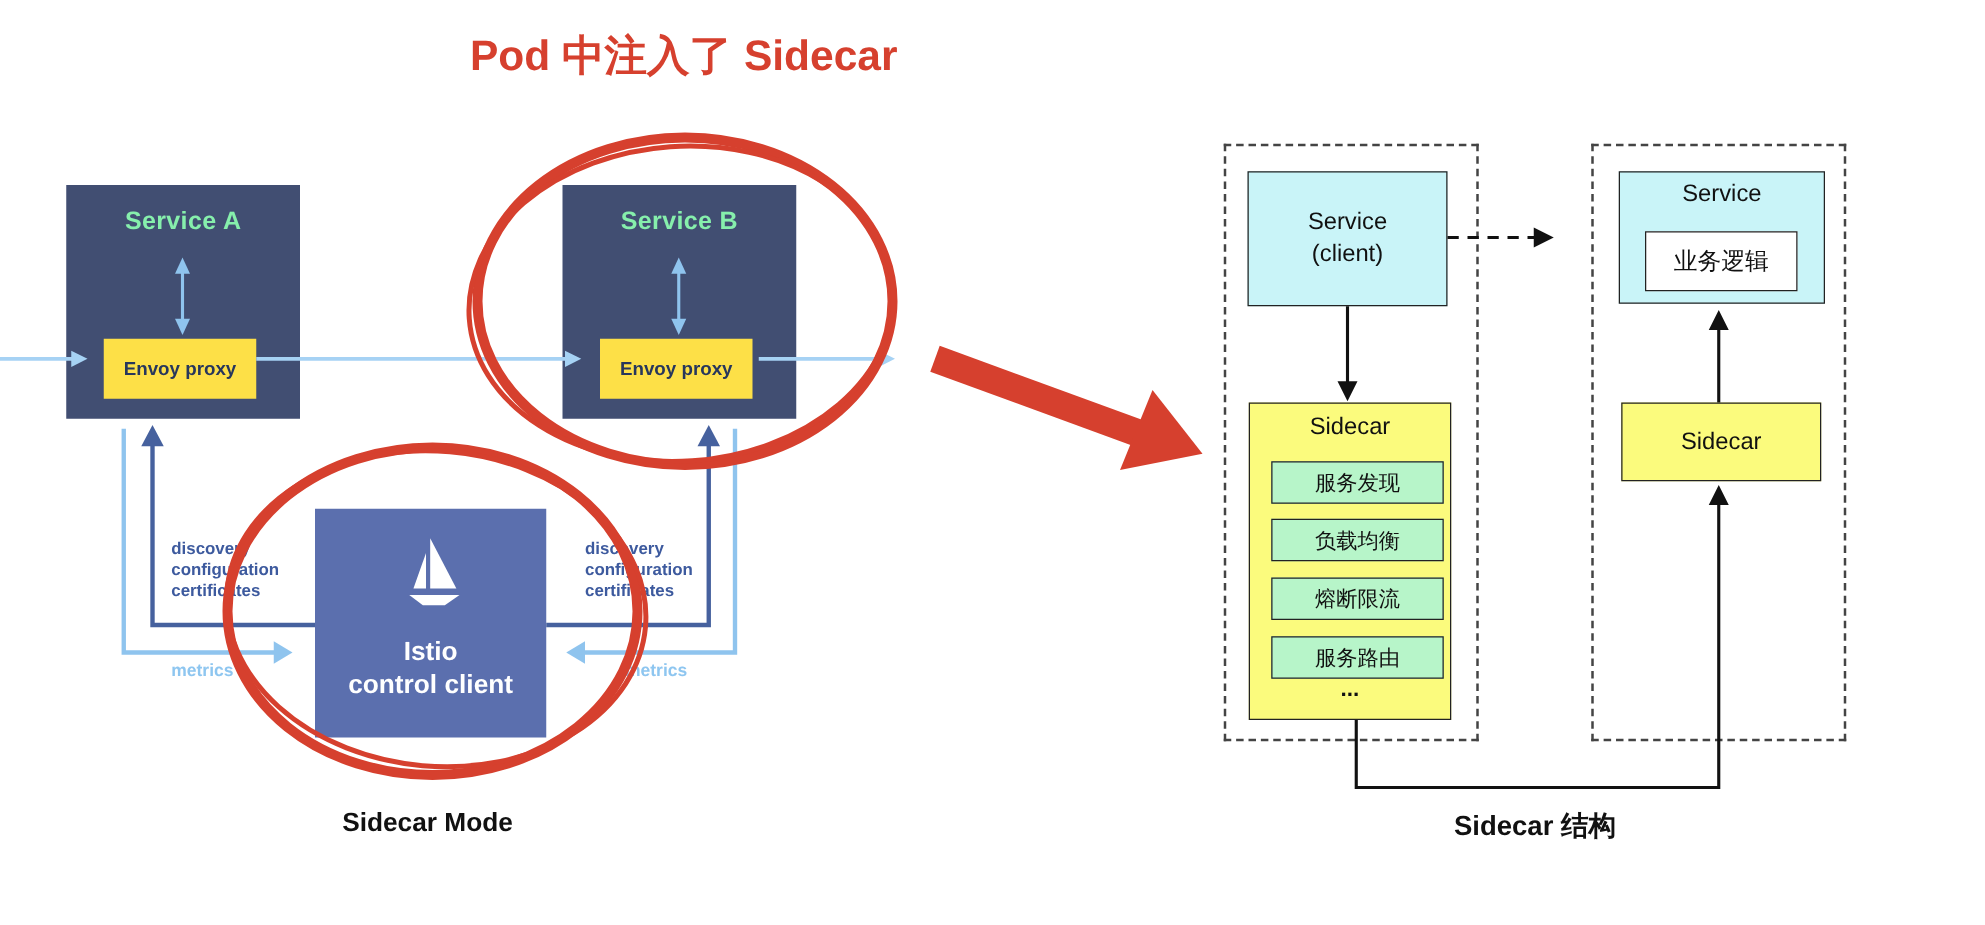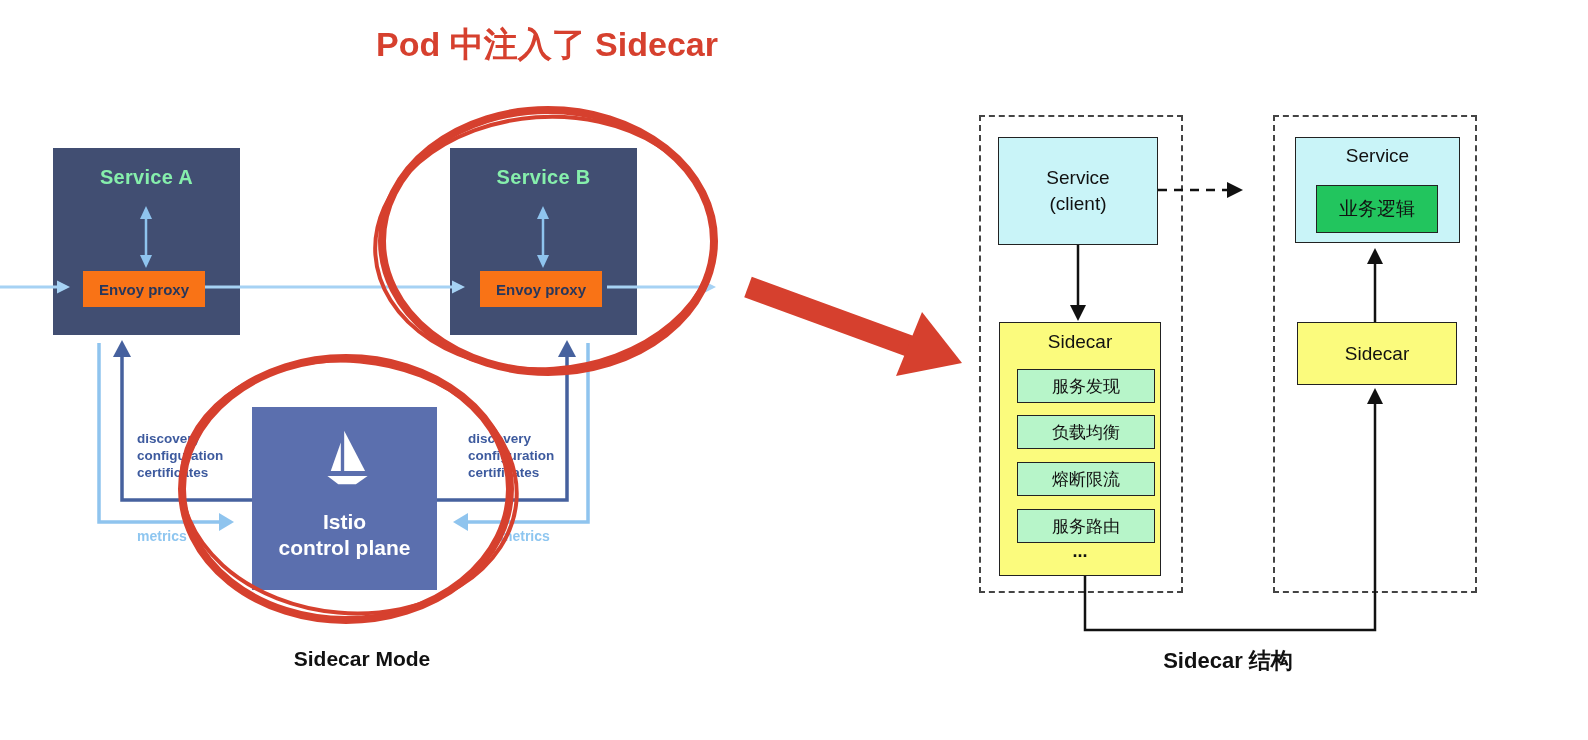"业务逻辑" #business-logic { background: #22c55e -> #ffffff }
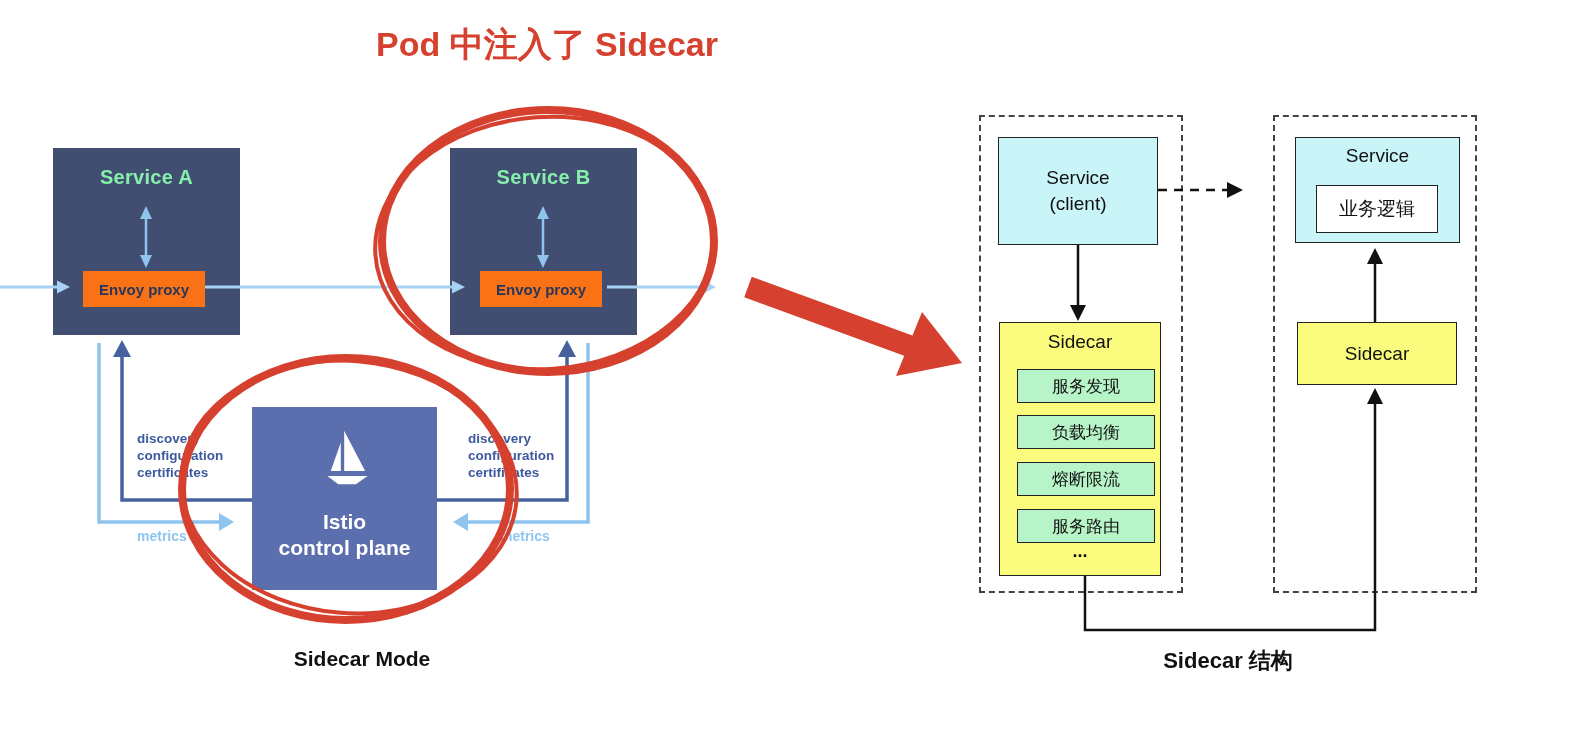"Envoy proxy" .envoy-box { background: #f97316 -> #fde047; height: 36px -> 48px }
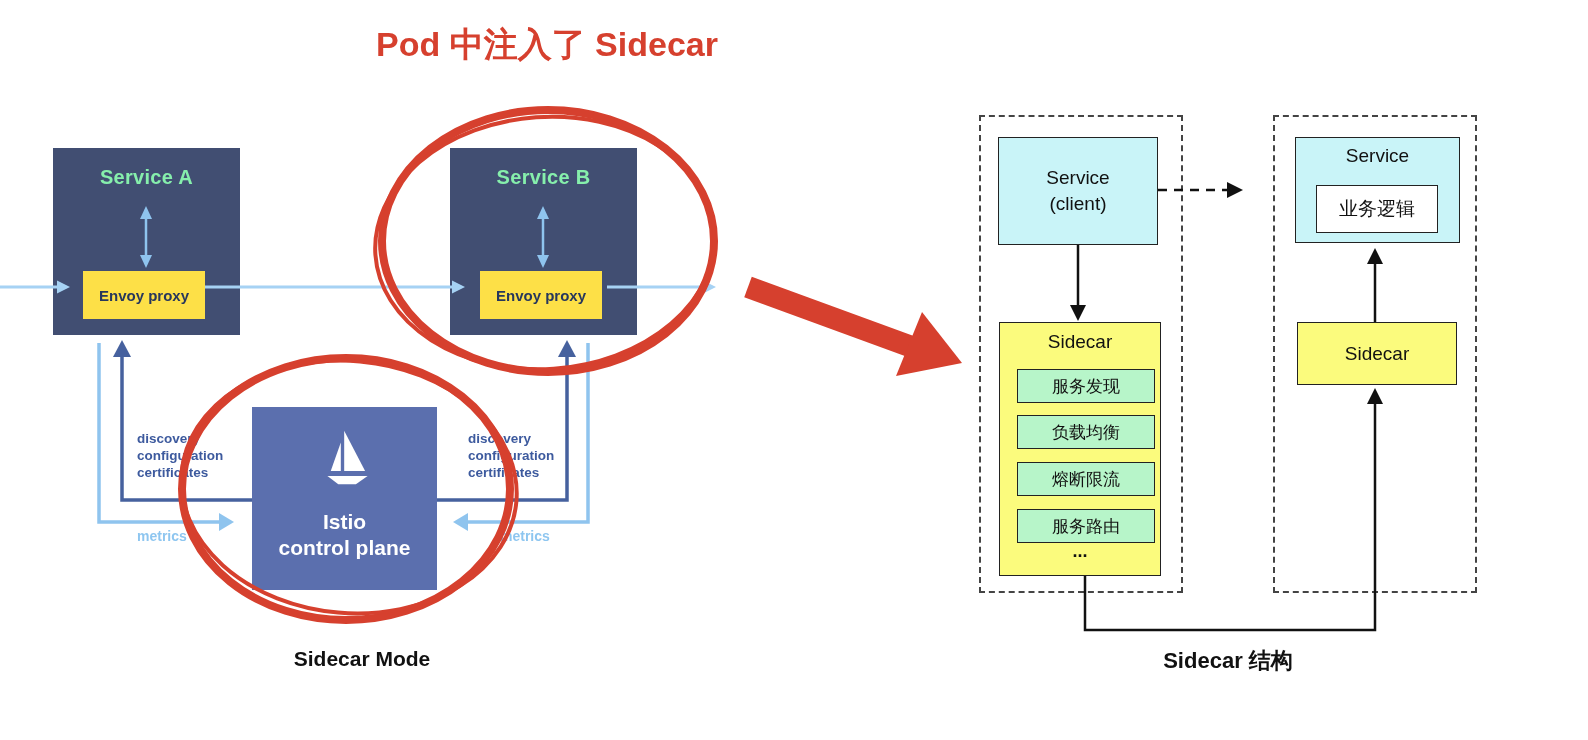"control plane" div.cp-label { text: plane -> client }
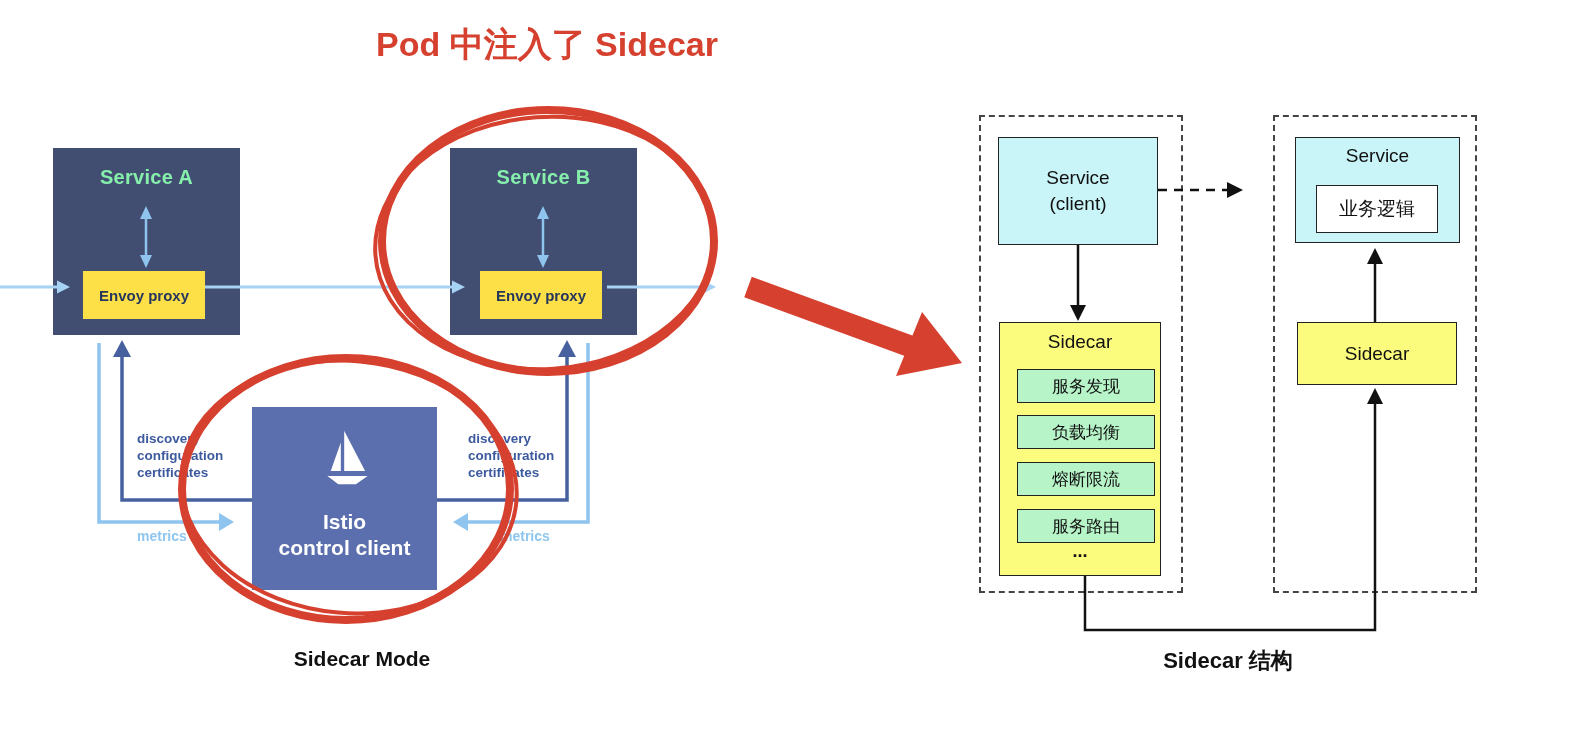"Sidecar Mode" #caption-left { margin-left: 20px -> none }
